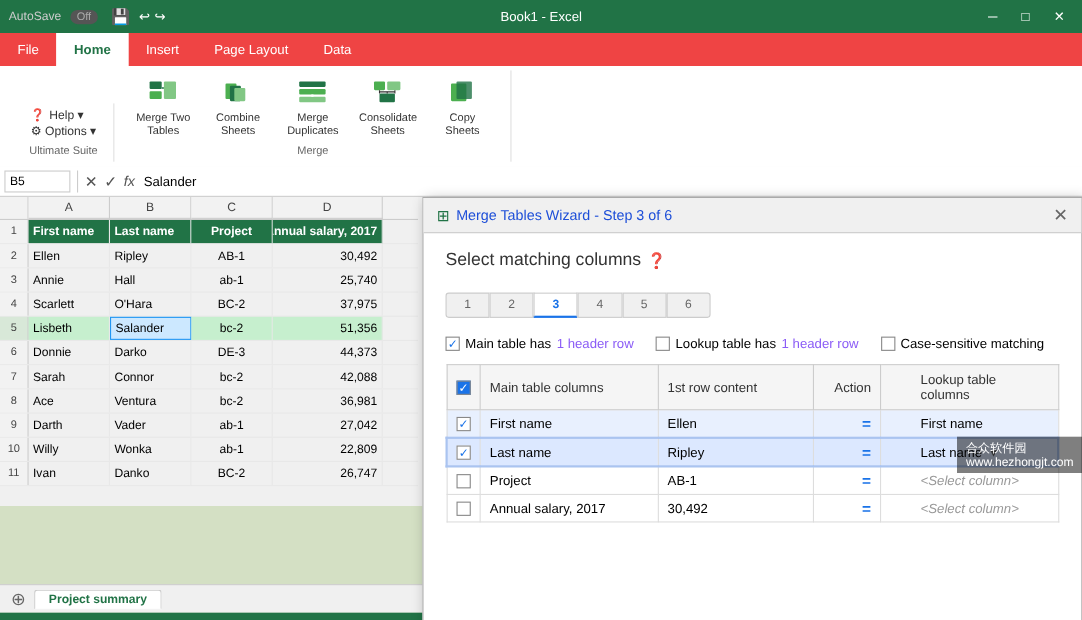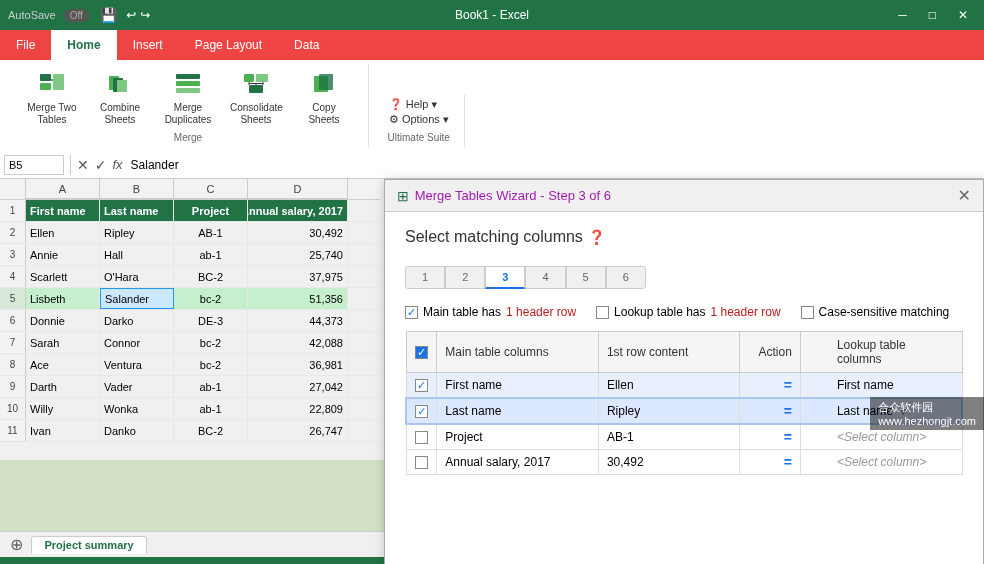"Merge Two Tables" div.ribbon-group { order: before "❓ Help ▾" -> after "❓ Help ▾" }
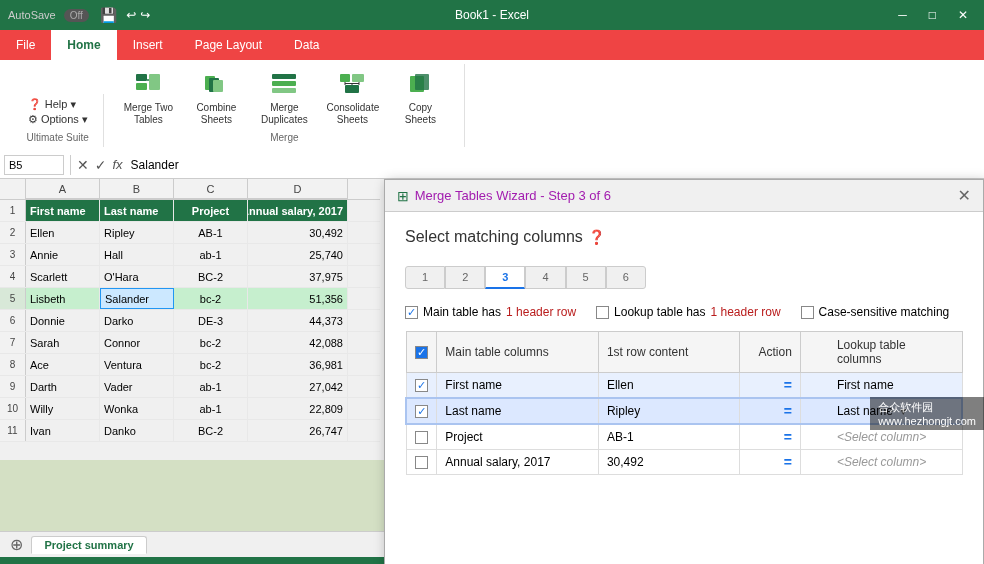"Merge Tables Wizard - Step" .wizard-title-text { color: #a21caf -> #1d4ed8 }
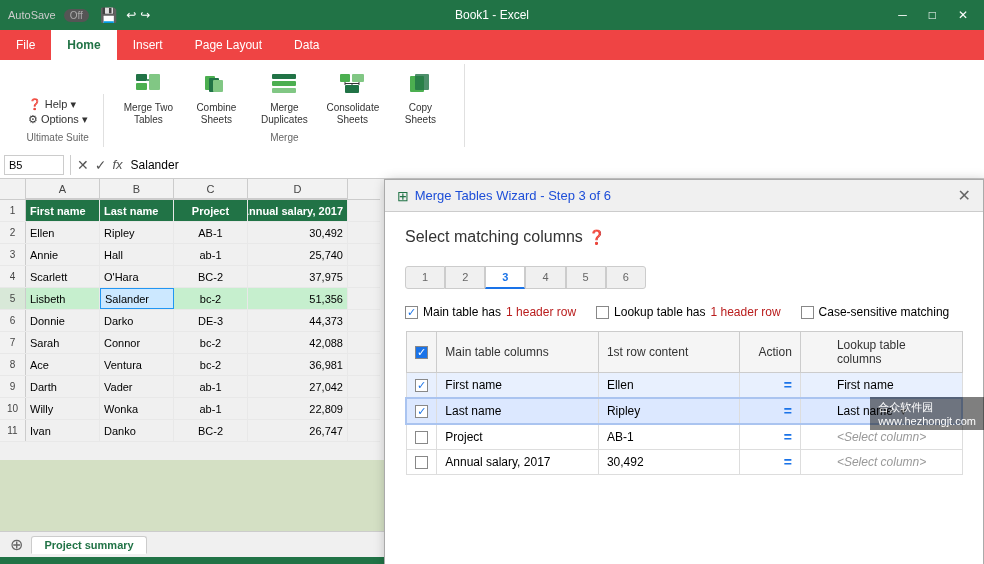"1 header row" .header-row-link { color: #b91c1c -> #8b5cf6 }
